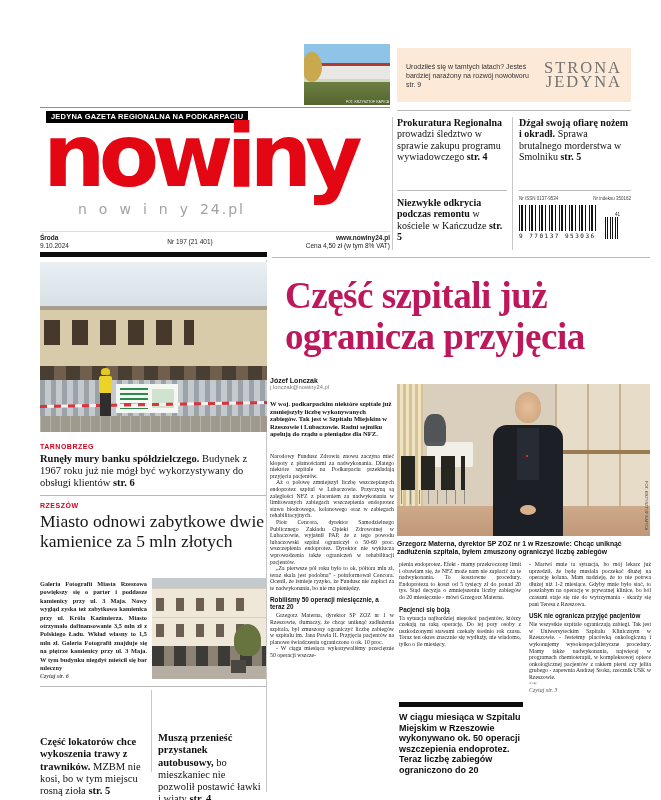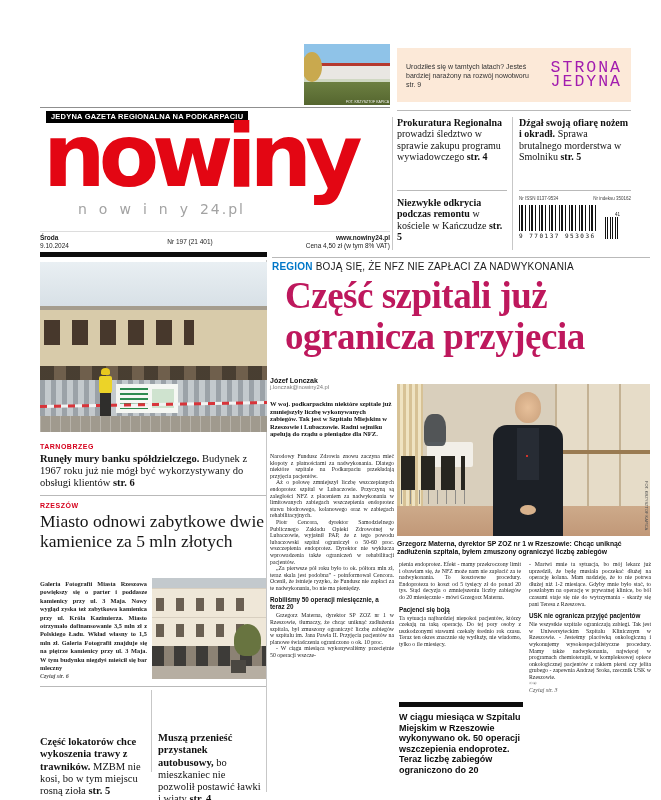"STRONA" .health-logo { color: #a21caf -> #737373; font-family: Liberation Mono, monospace -> none }
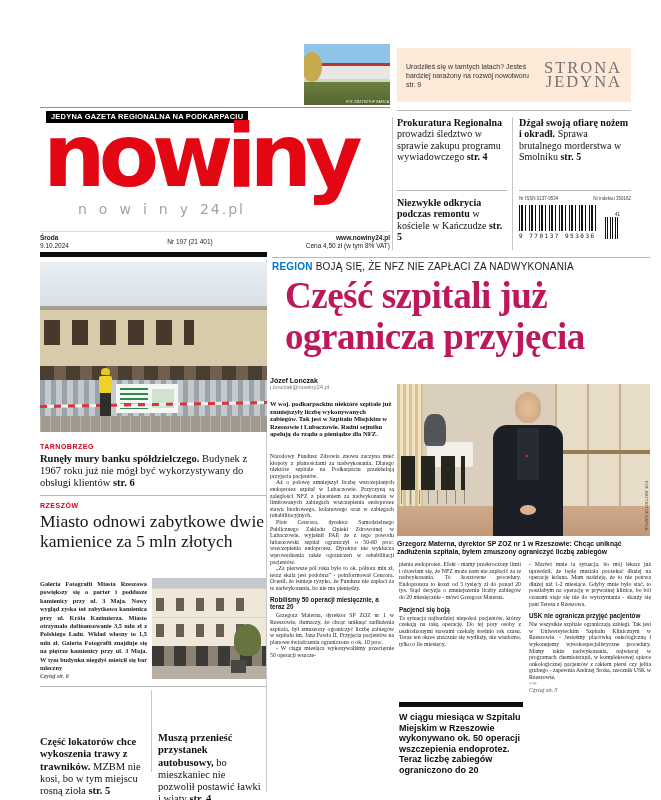"REGION BOJĄ SIĘ, ŻE NFZ" div.abs { html: <div> <span>REGION</span><span> BOJĄ SIĘ, ŻE NFZ NIE ZAPŁACI ZA NADWYKONANIA</span> </div> -> none }
